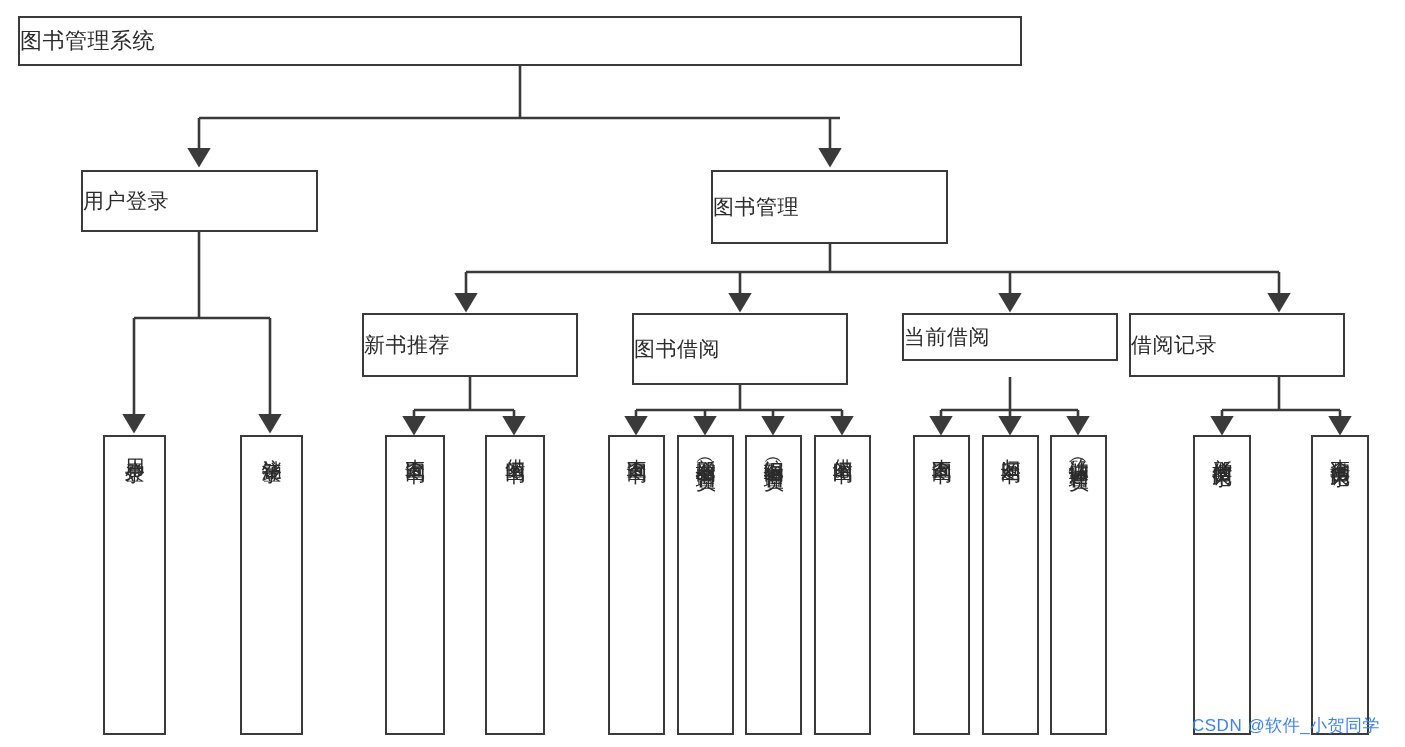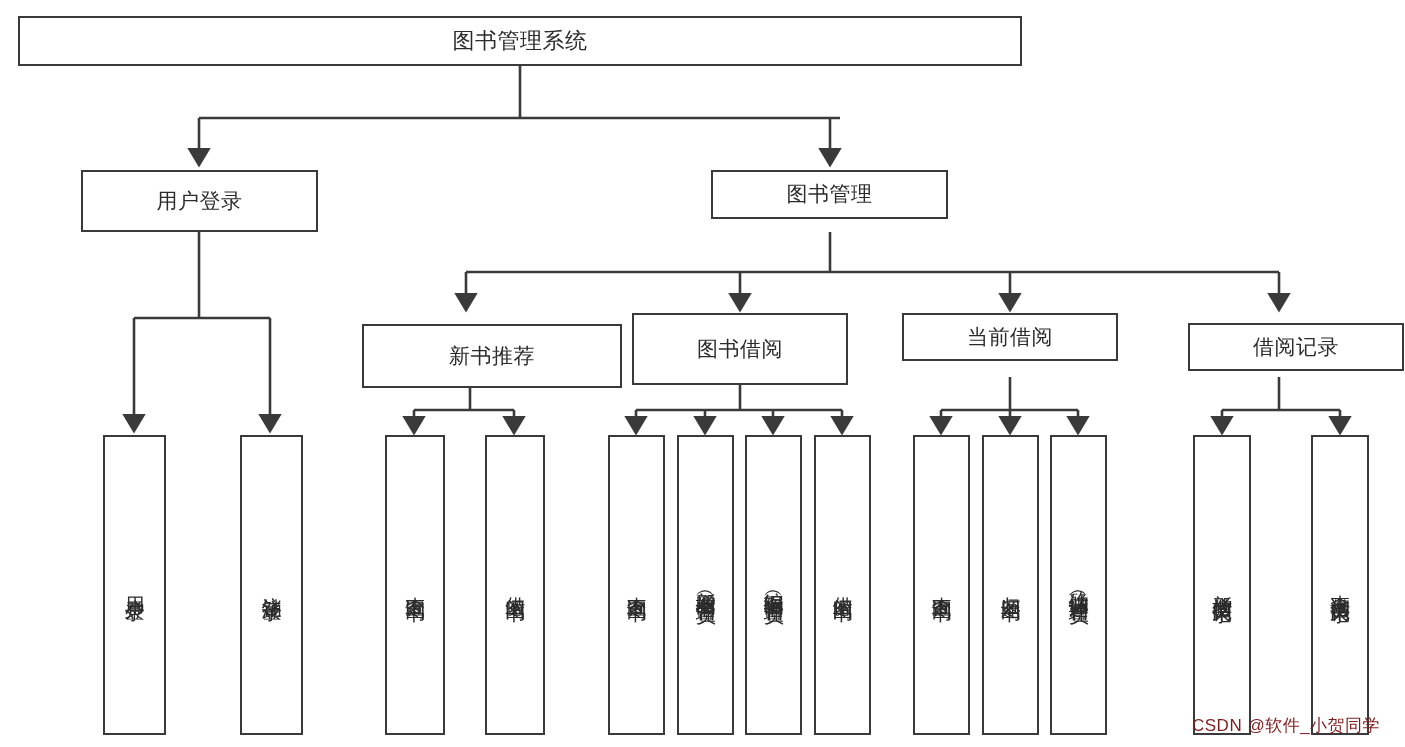"图书管理系统" .node { justify-content: center -> flex-start }
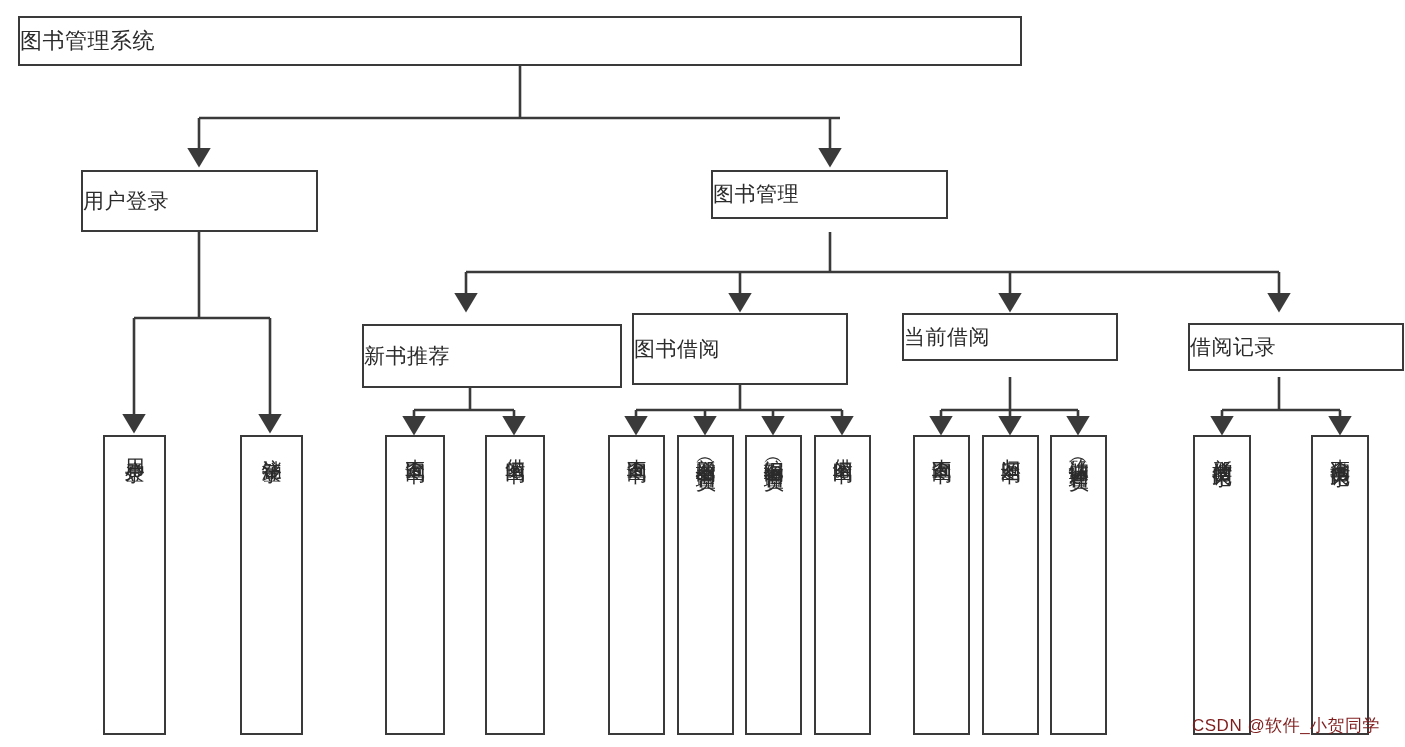"图书管理" div.node { height: 49px -> 74px }
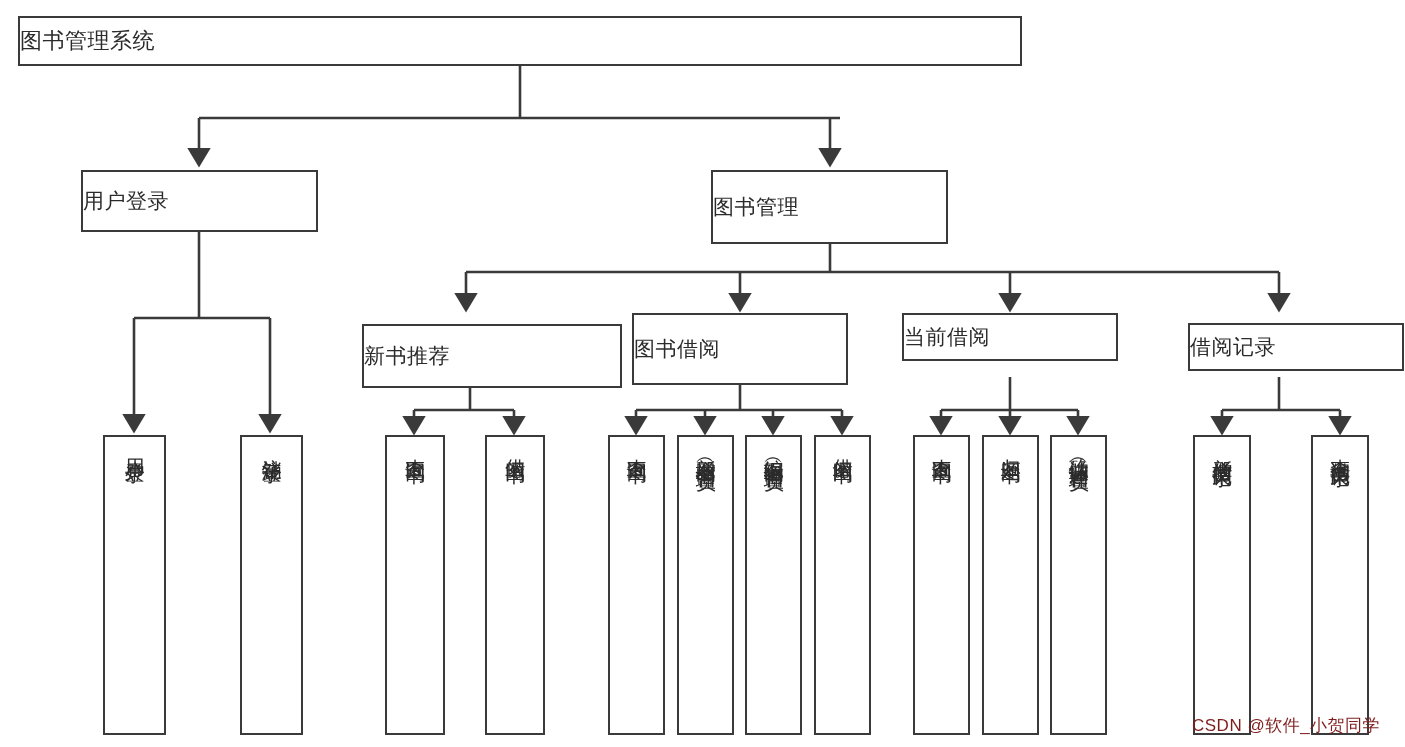"新书推荐" div.node { top: 324px -> 313px; width: 260px -> 216px }
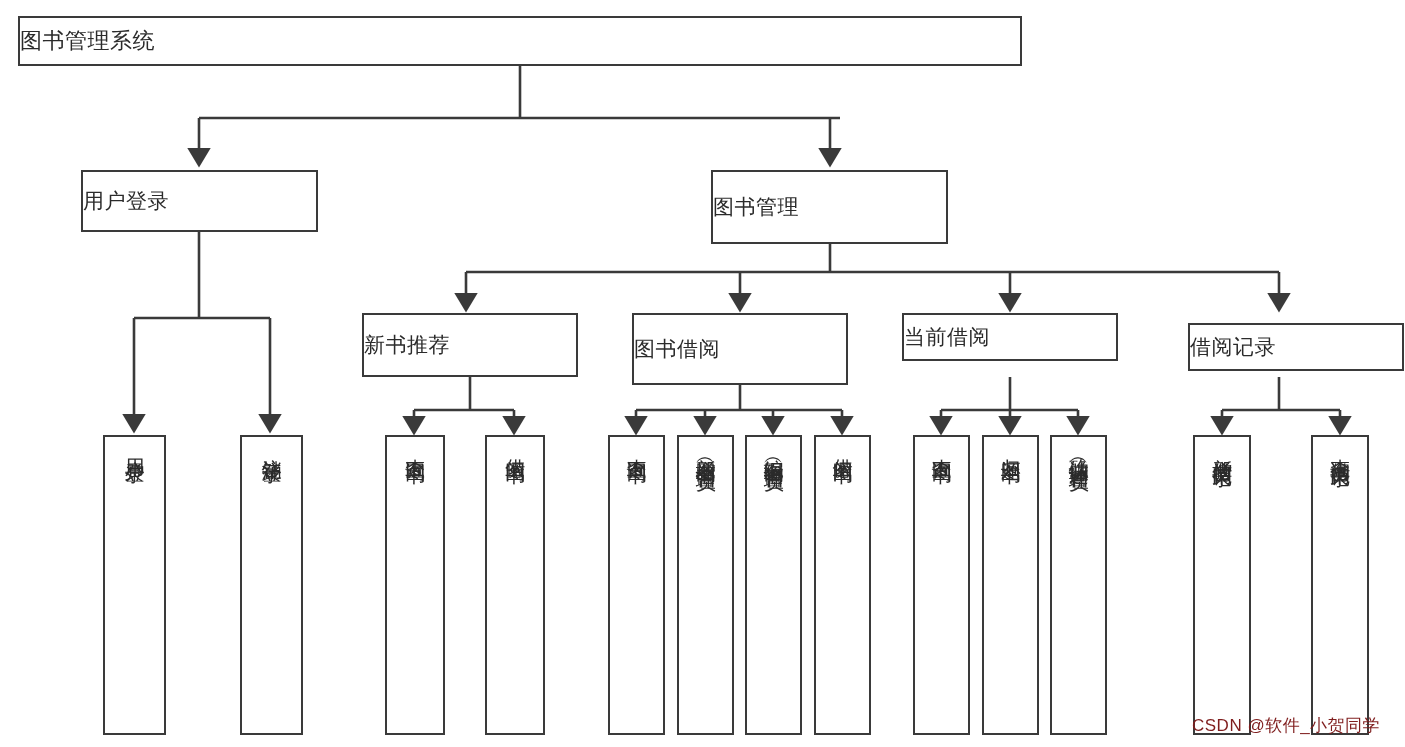"借阅记录" div.node { height: 48px -> 64px; left: 1188px -> 1129px; margin-top: 10px -> none }
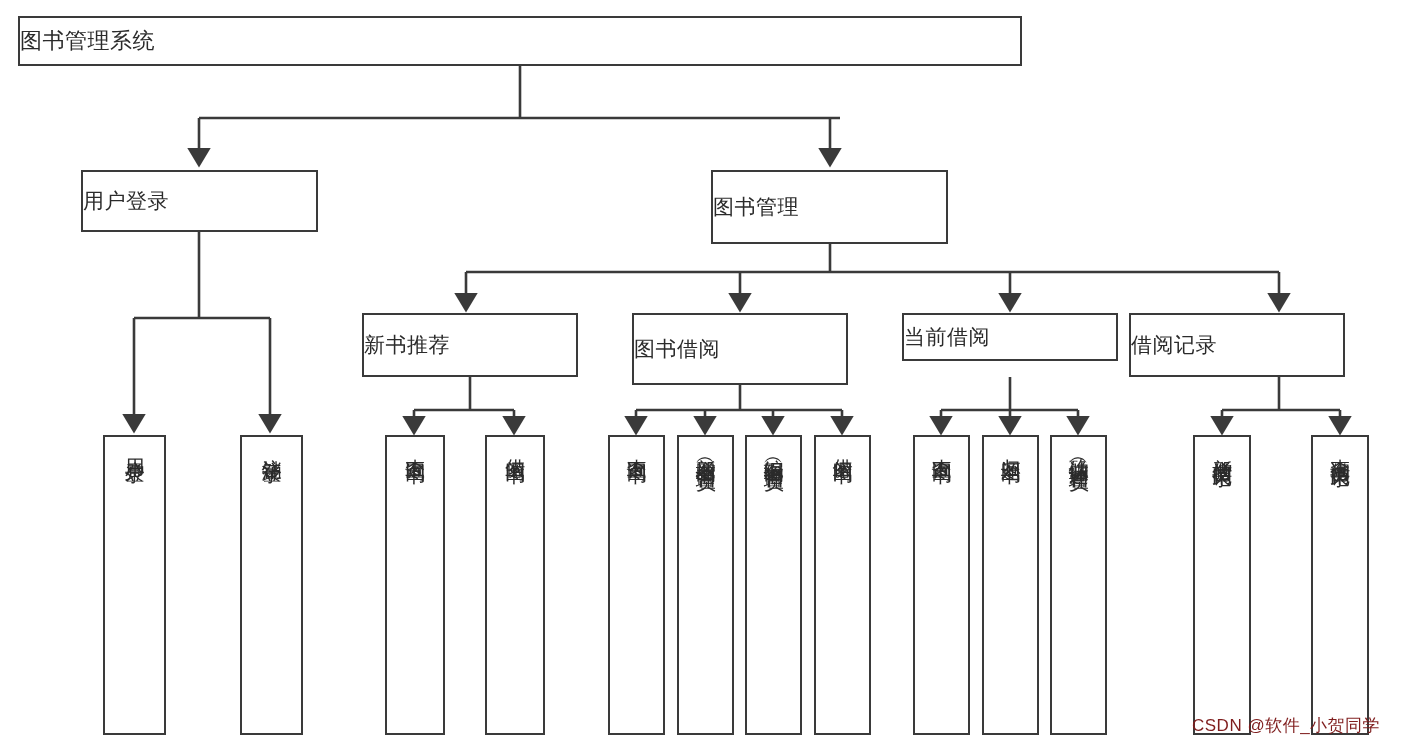"CSDN @软件_小贺同学" .watermark { color: #7f1d1d -> #3b82f6 }
